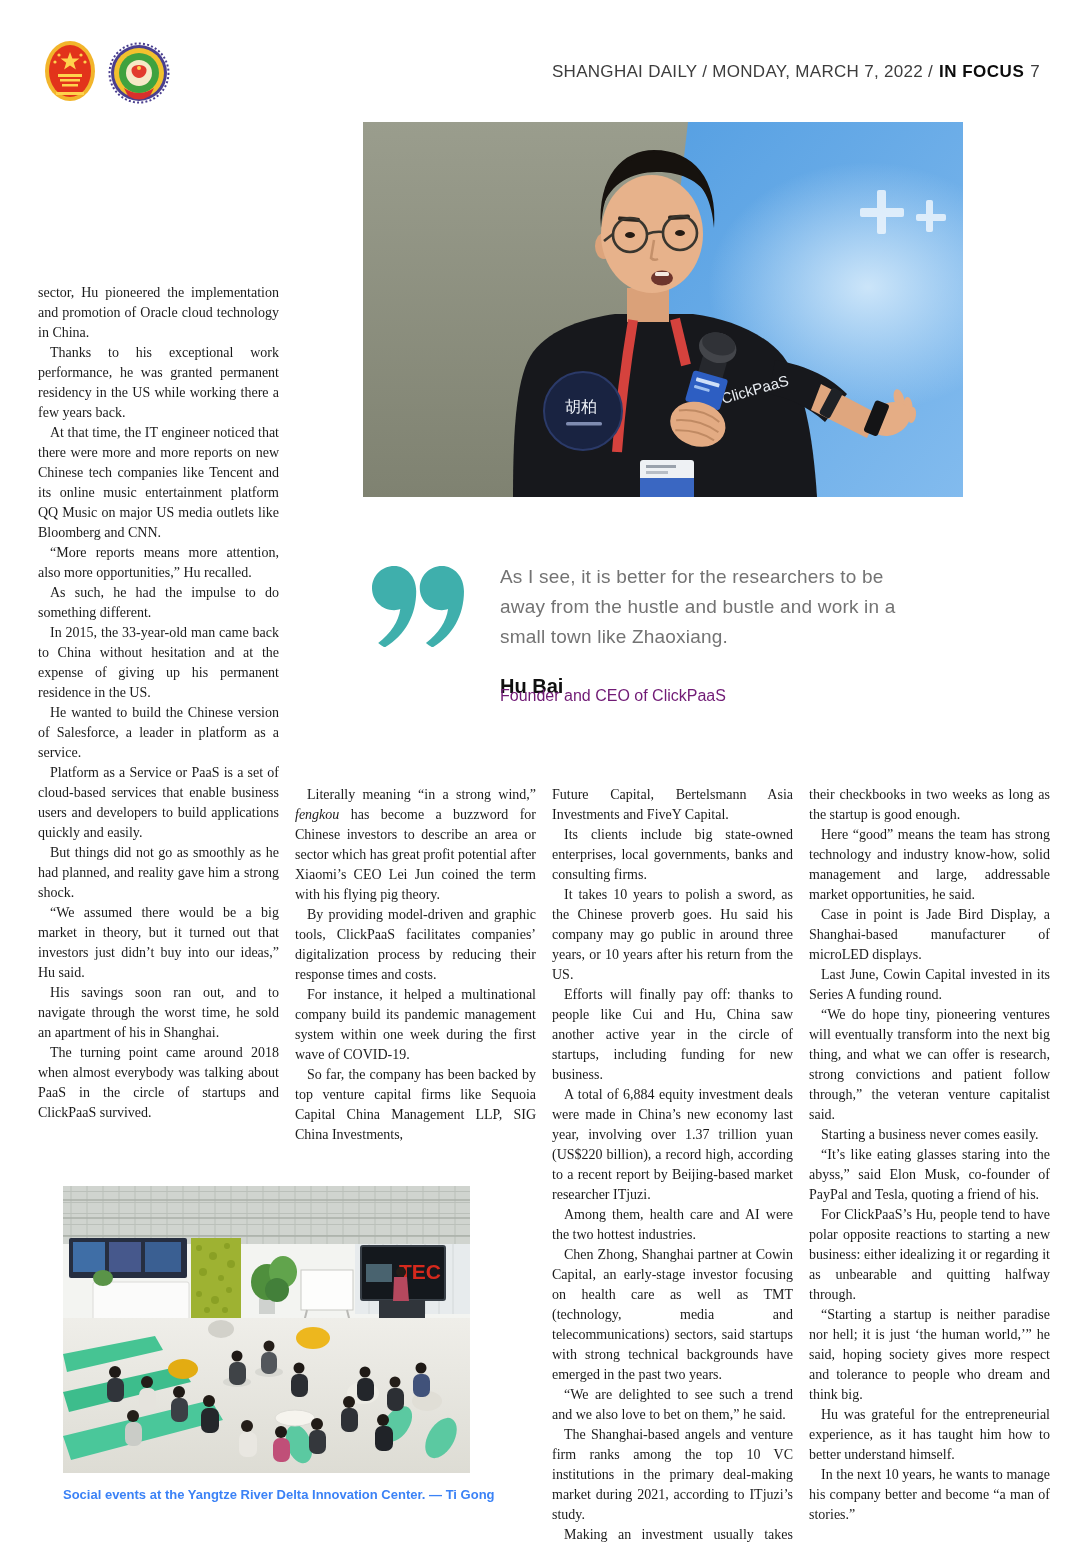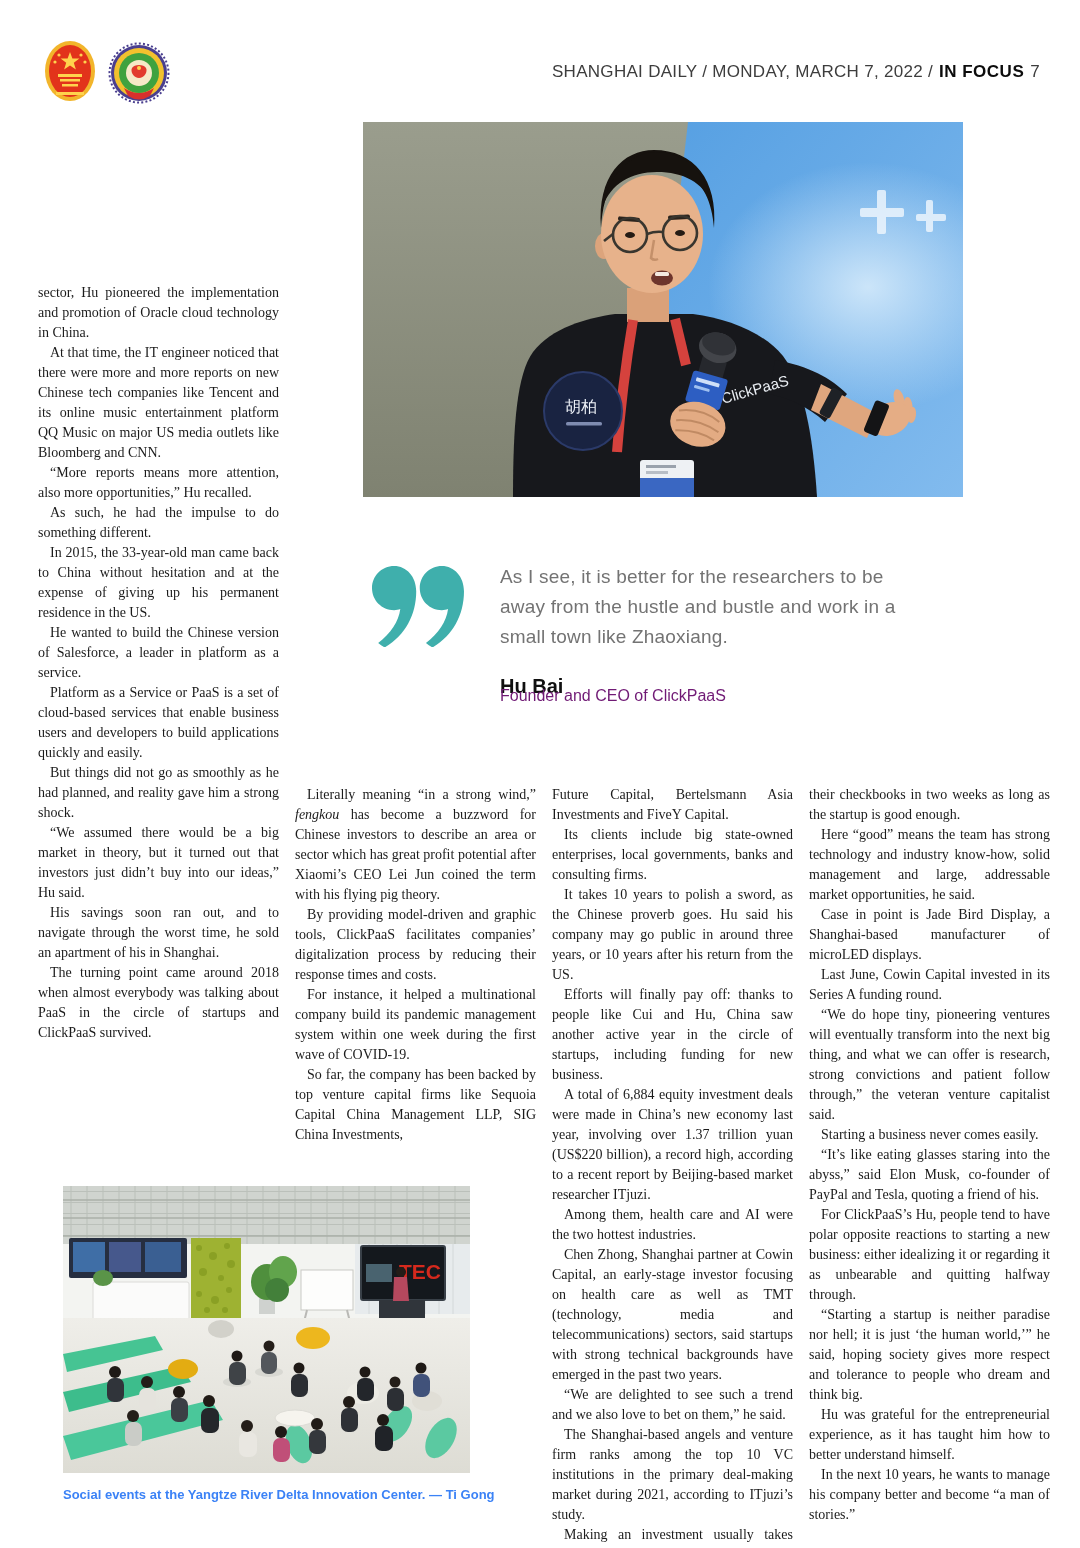"Thanks to his exceptional work" p.para { html: none -> <p><span>Thanks to his exceptional work performance, he was granted permanent residency in the US while working there a few years back.</span></p> }
